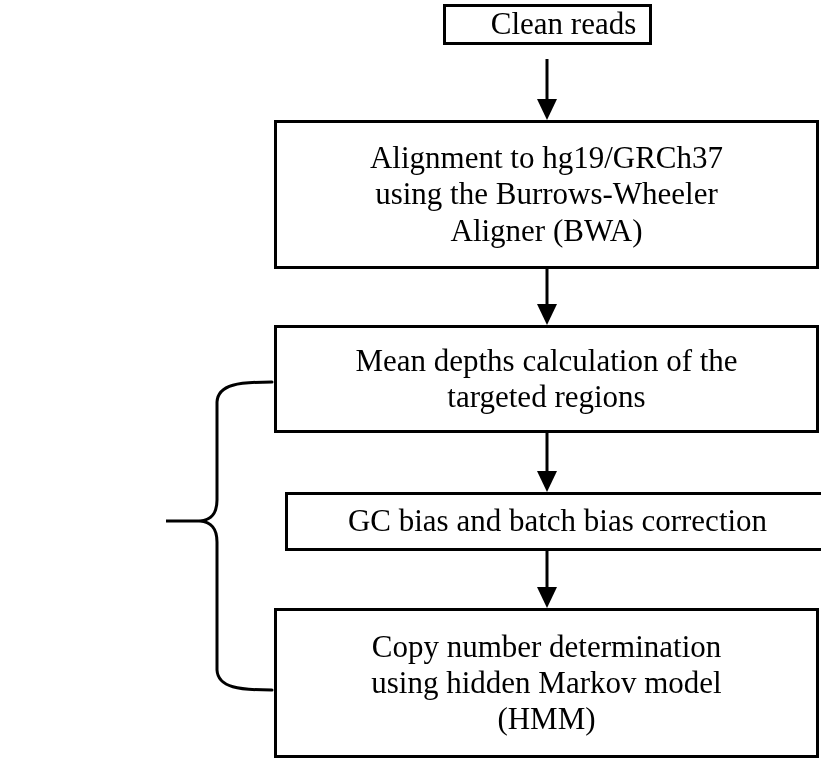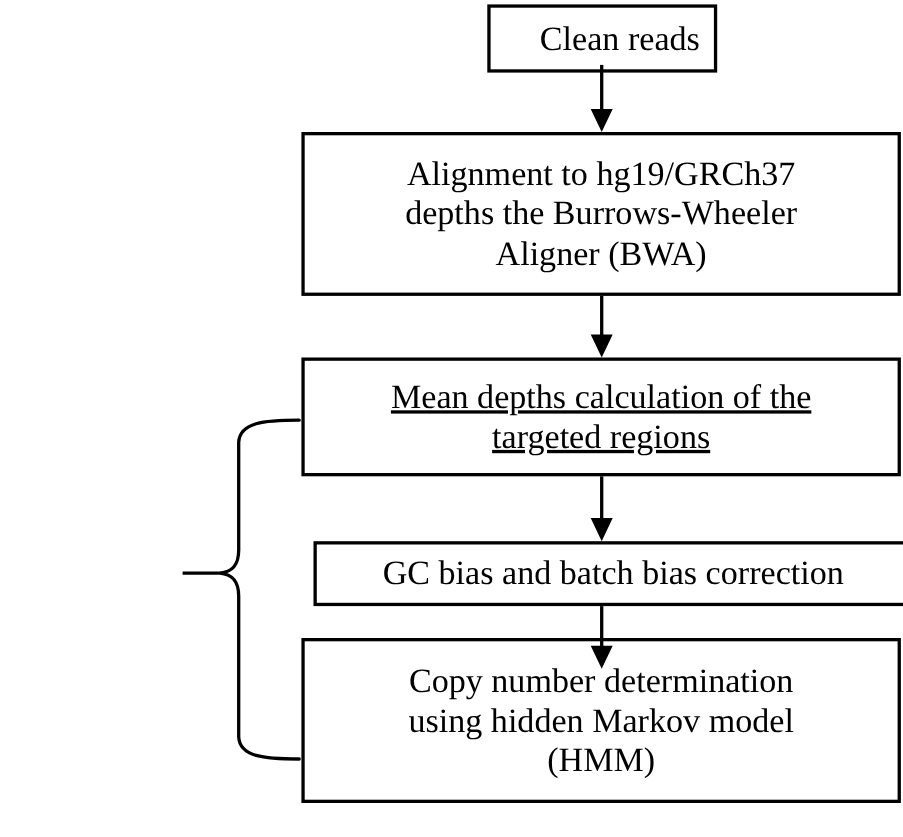"Clean reads" #node-clean-reads { height: 62px -> 41px }
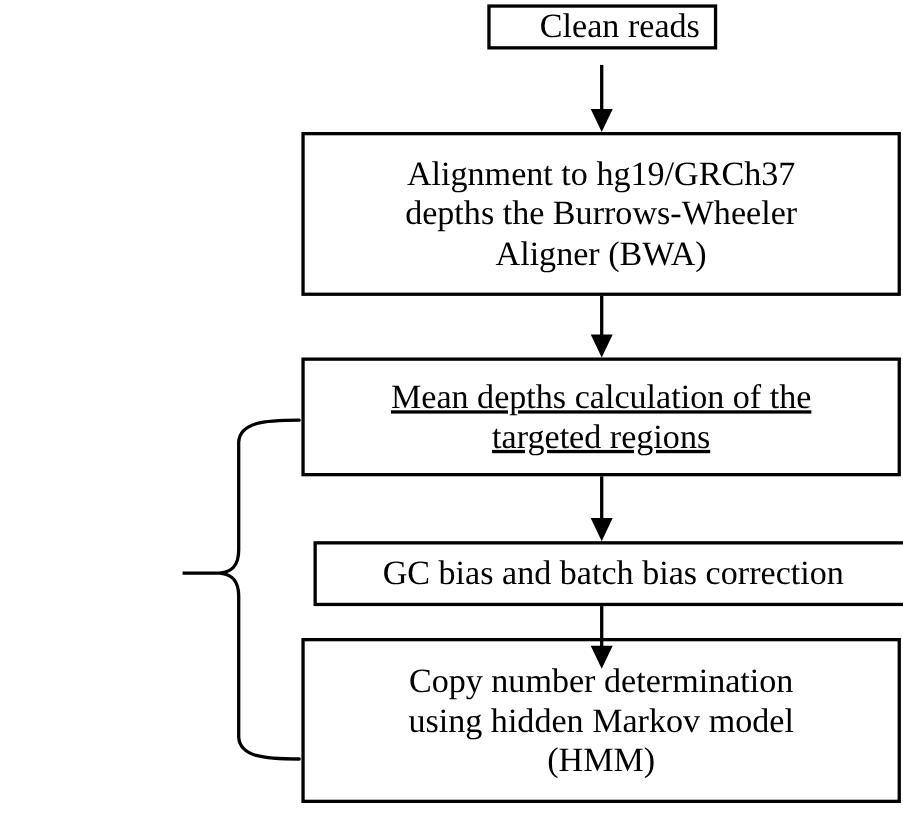"Alignment to hg19/GRCh37" span.label { text: depths -> using }
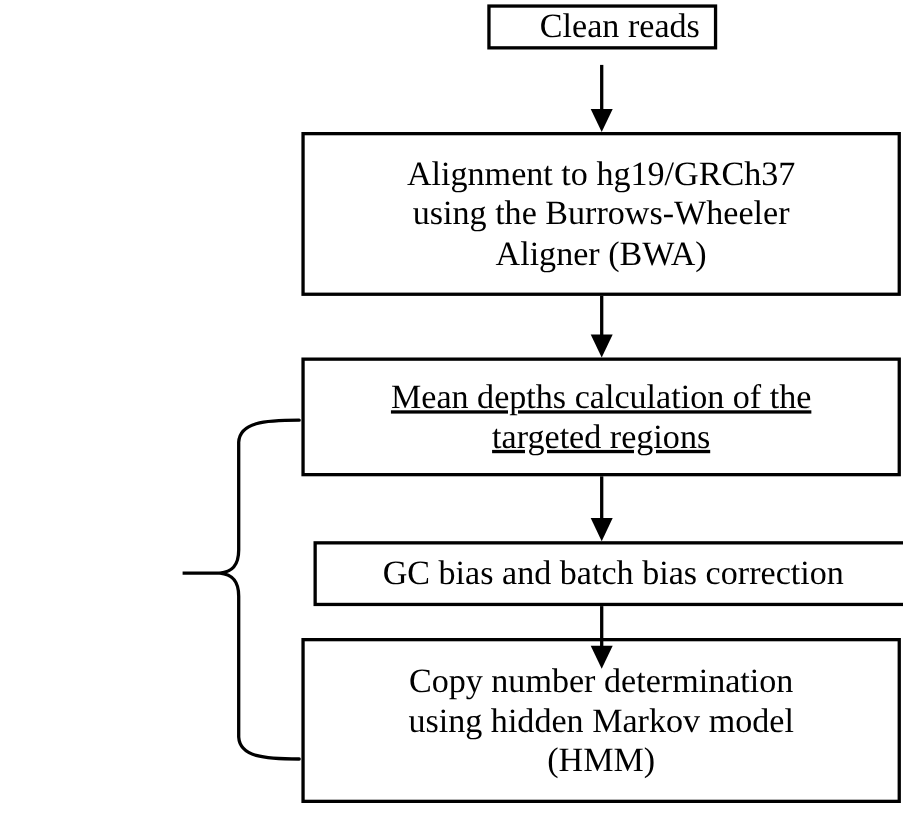"Mean depths calculation of the" #node-mean-depths { text-decoration: underline -> none }
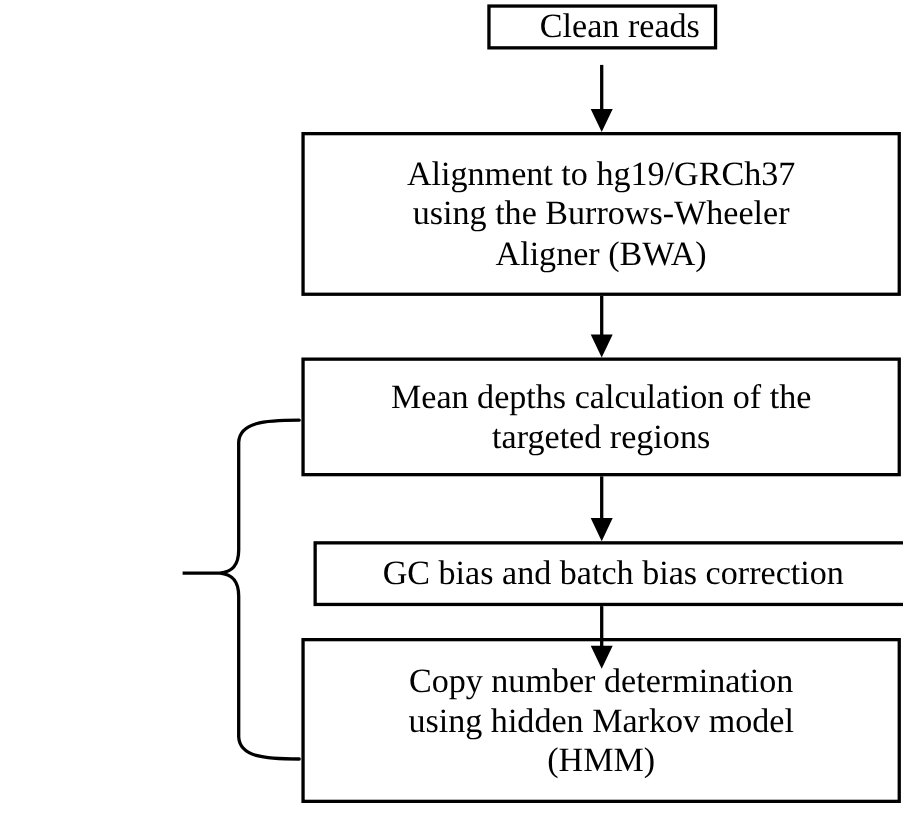"Copy number determination" #node-copy-number { top: 580px -> 608px }
